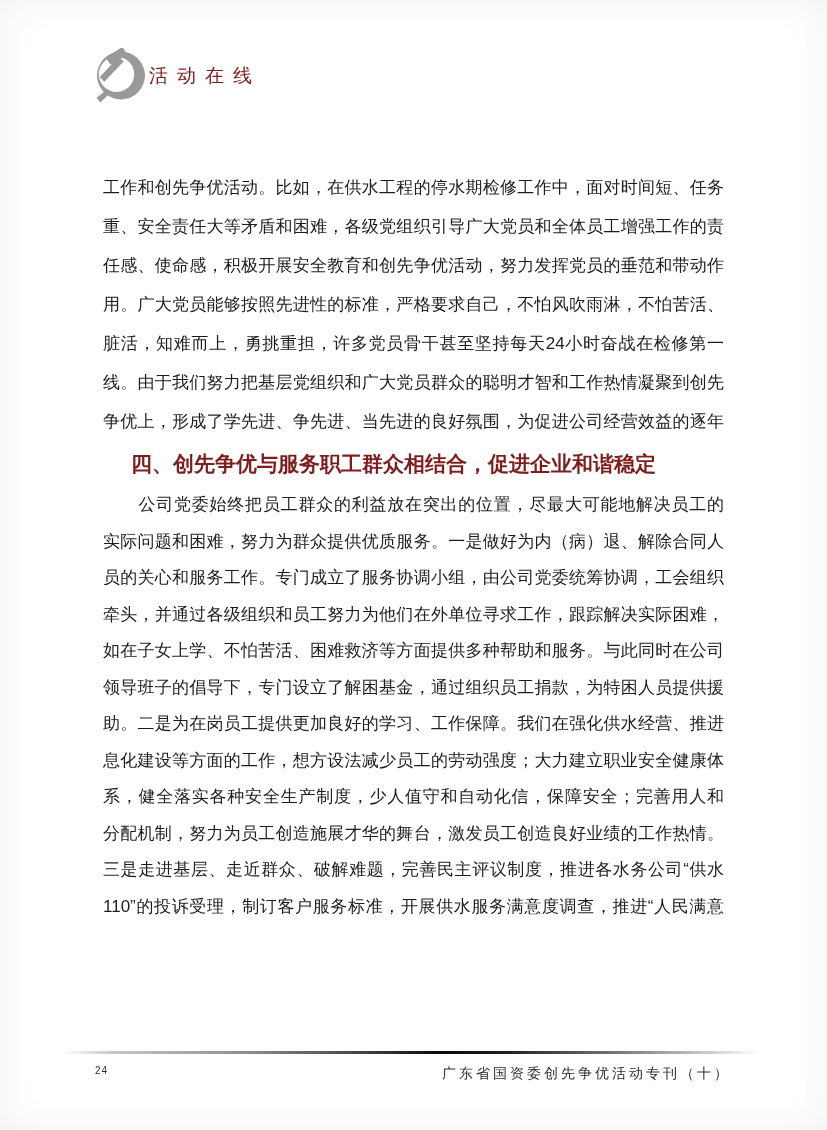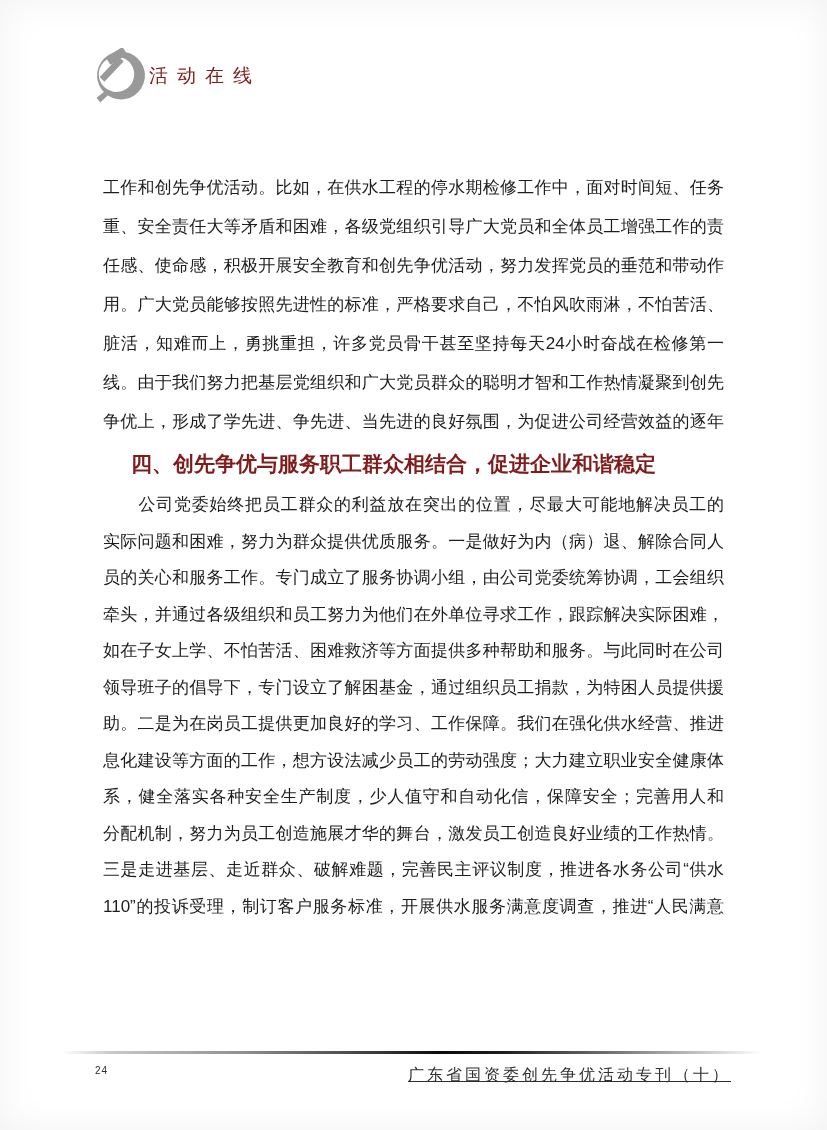"广东省国资委创先争优活动专刊（十）" .footer-journal { font-size: 16px -> 14px; text-decoration: underline -> none }
